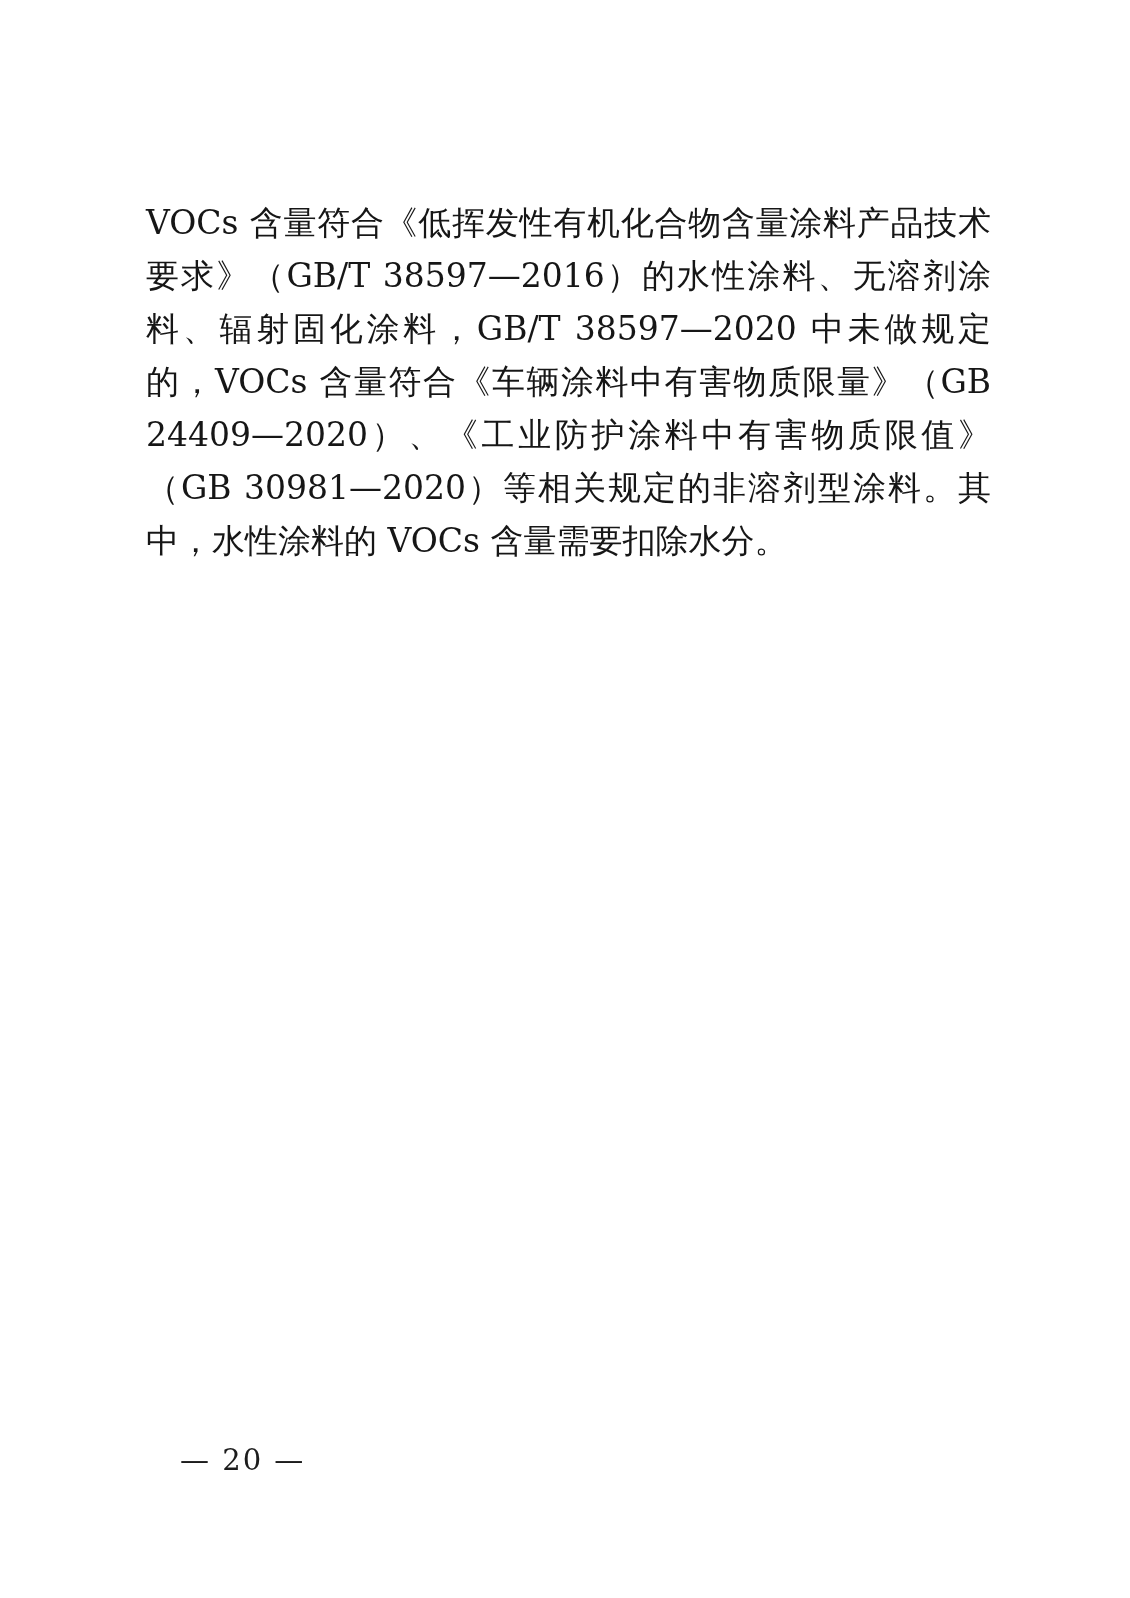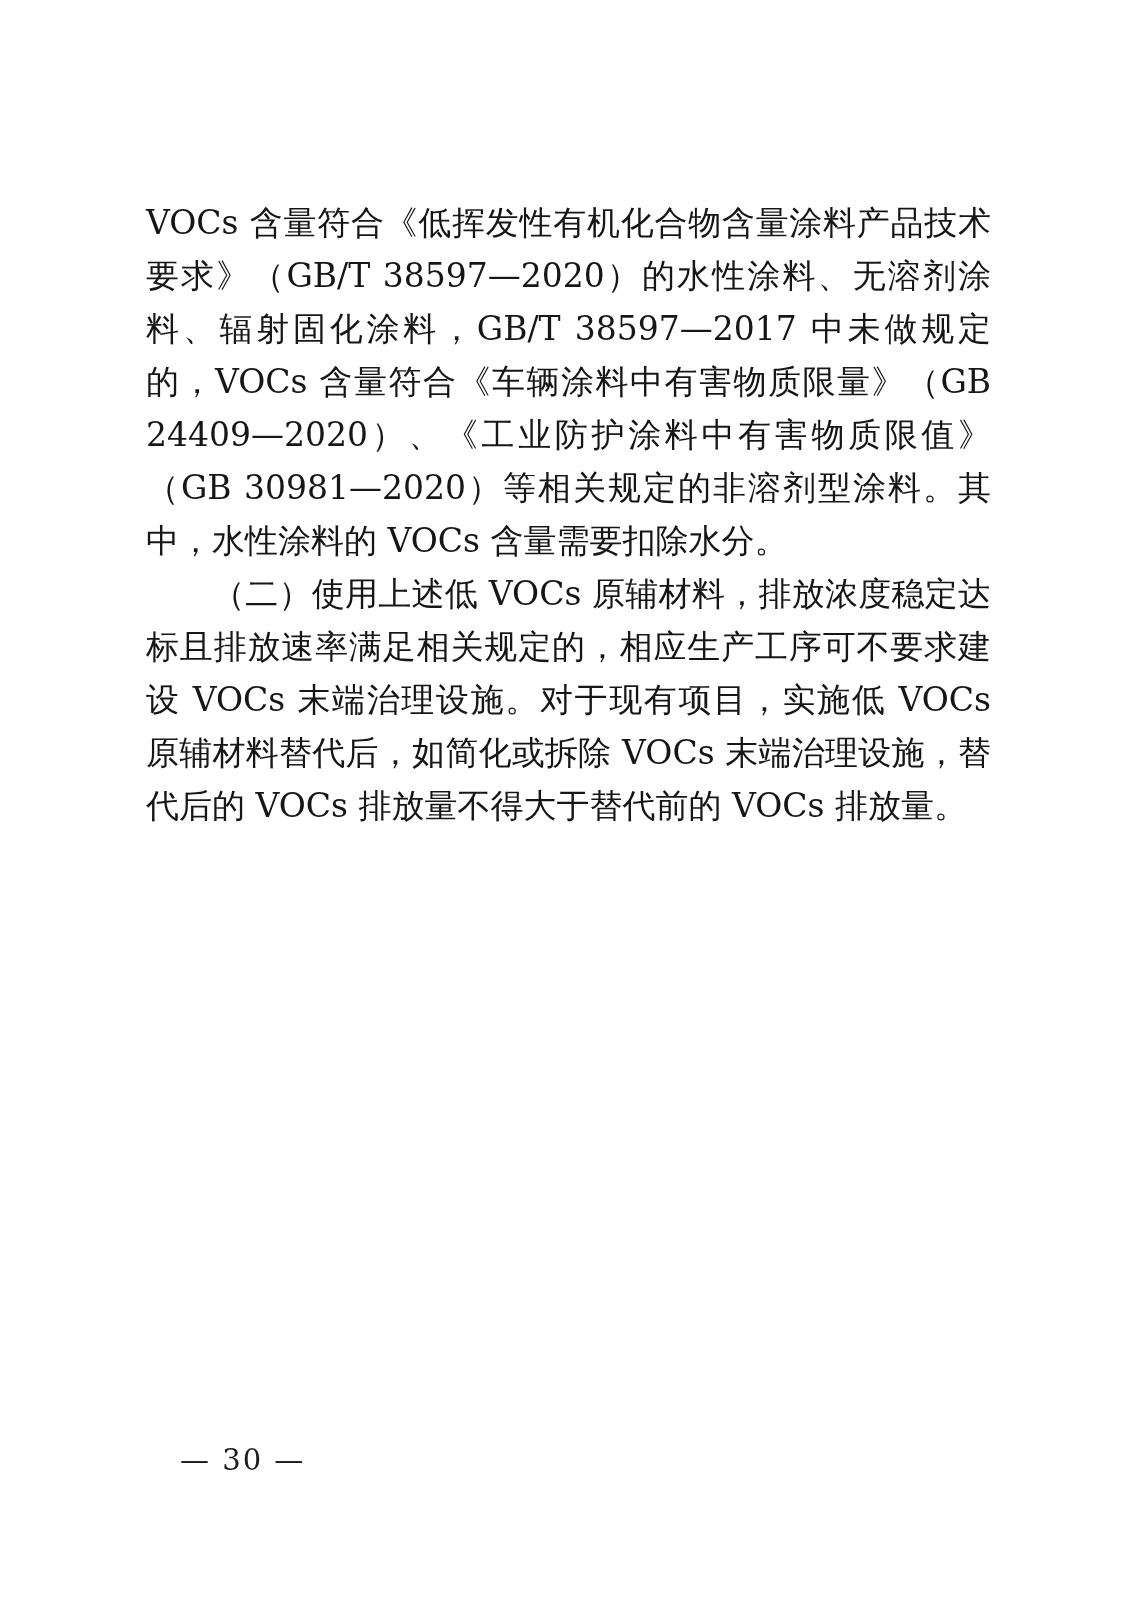"VOCs 含量符合《低挥发性有机化合物含量涂料产品技术要求》（GB/T" p { text: 2020）的水性涂料、无溶剂涂料、辐射固化涂料，GB/T 38597—2017 -> 2016）的水性涂料、无溶剂涂料、辐射固化涂料，GB/T 38597—2020 }
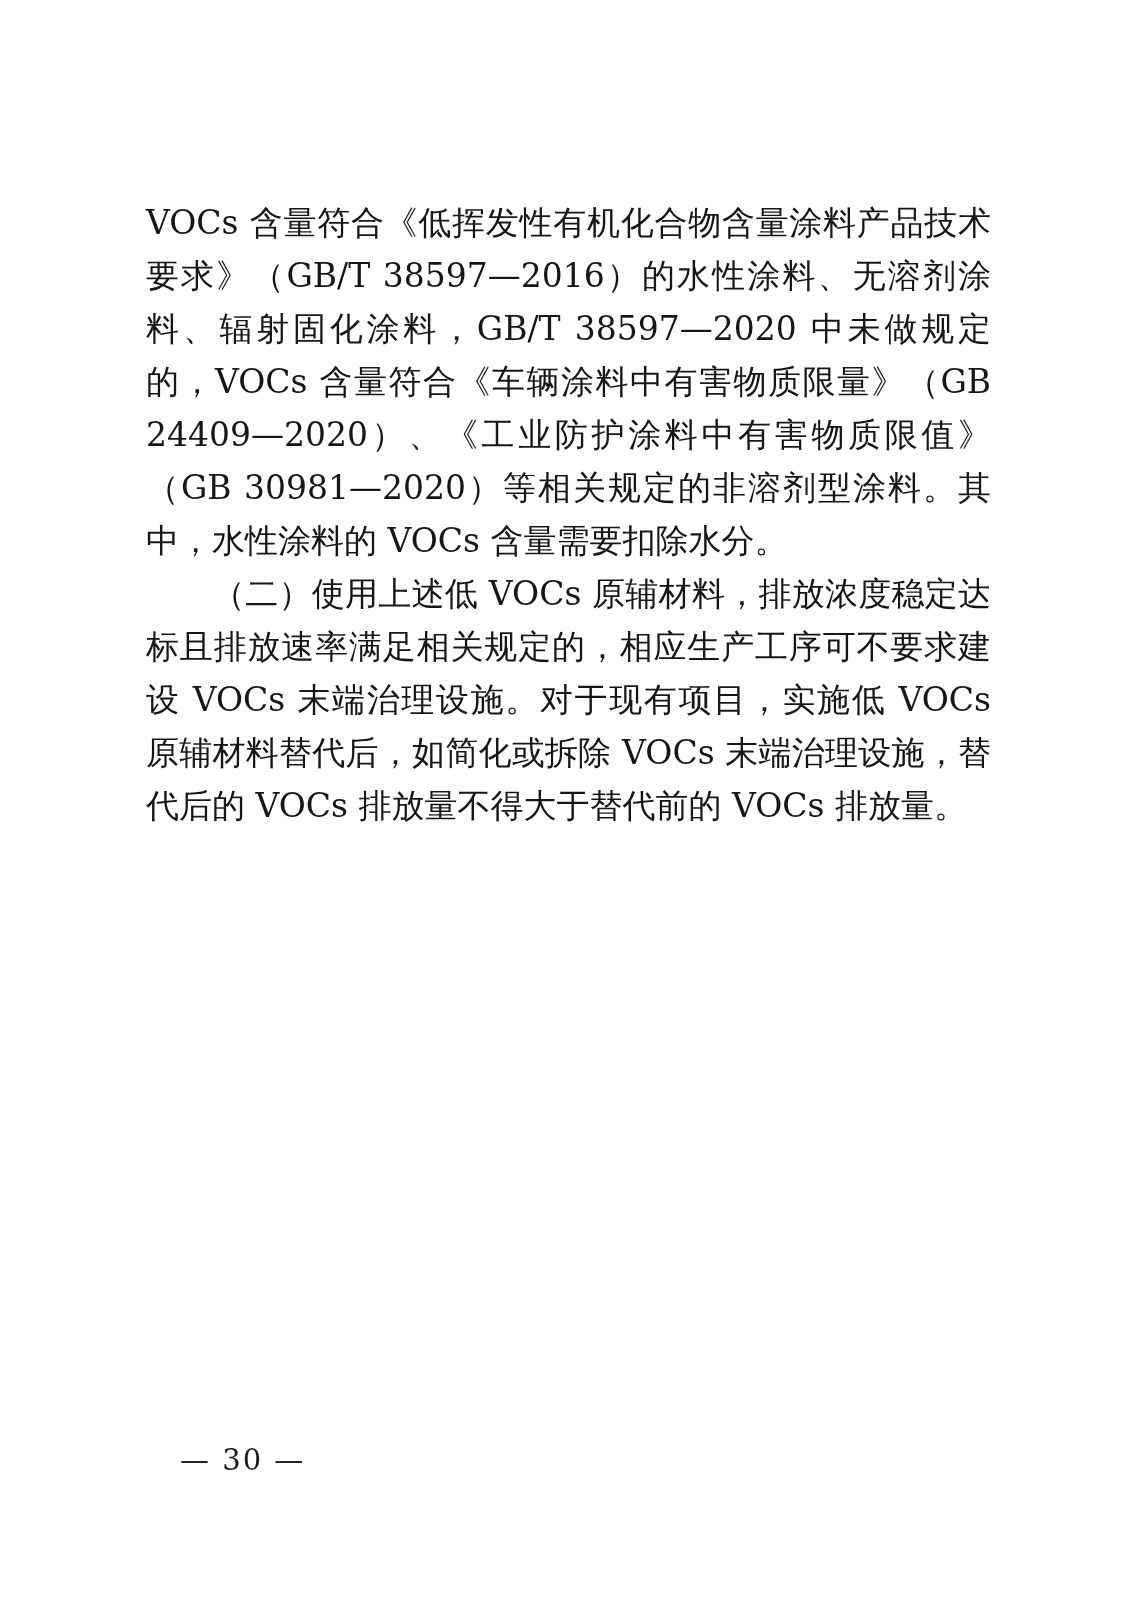"（二）使用上述低 VOCs" p.indent { html: <p>（二）使用上述低 VOCs 原辅材料，排放浓度稳定达标且排放速率满足相关规定的，相应生产工序可不要求建设 VOCs 末端治理设施。对于现有项目，实施低 VOCs 原辅材料替代后，如简化或拆除 VOCs 末端治理设施，替代后的 VOCs 排放量不得大于替代前的 VOCs 排放量。</p> -> none }
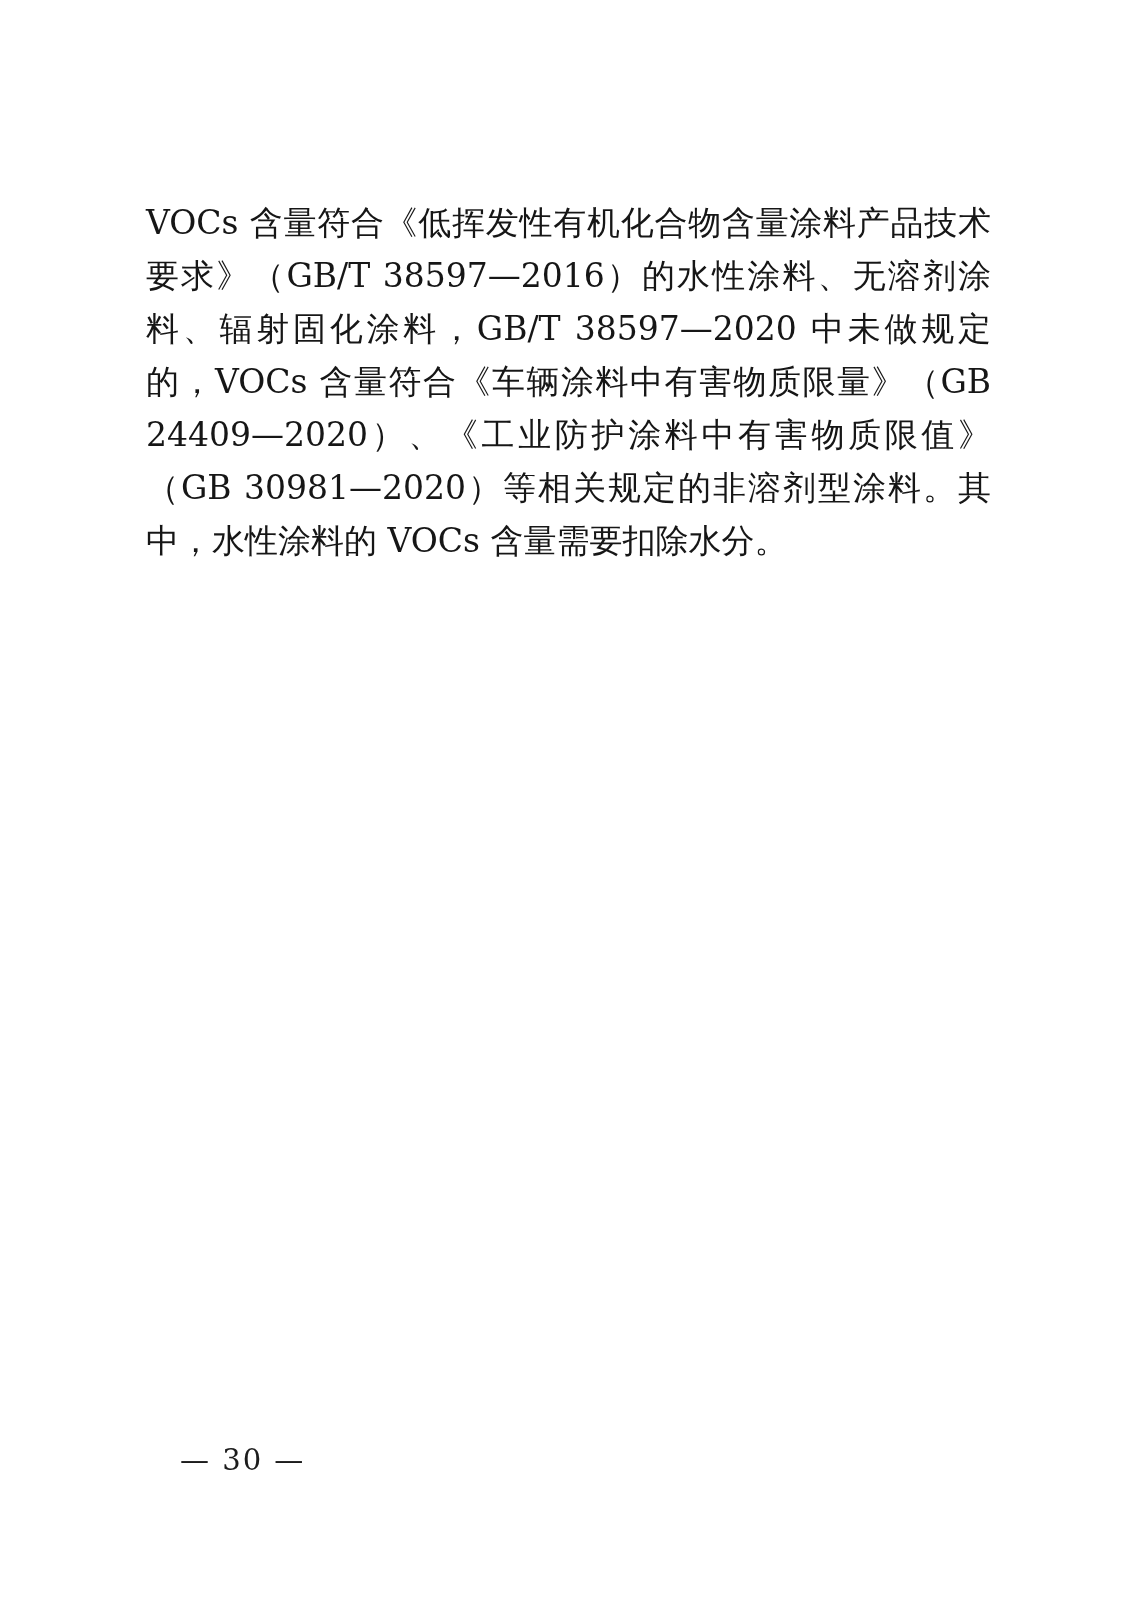"— 30 —" div.page-footer { text: 30 -> 20 }
